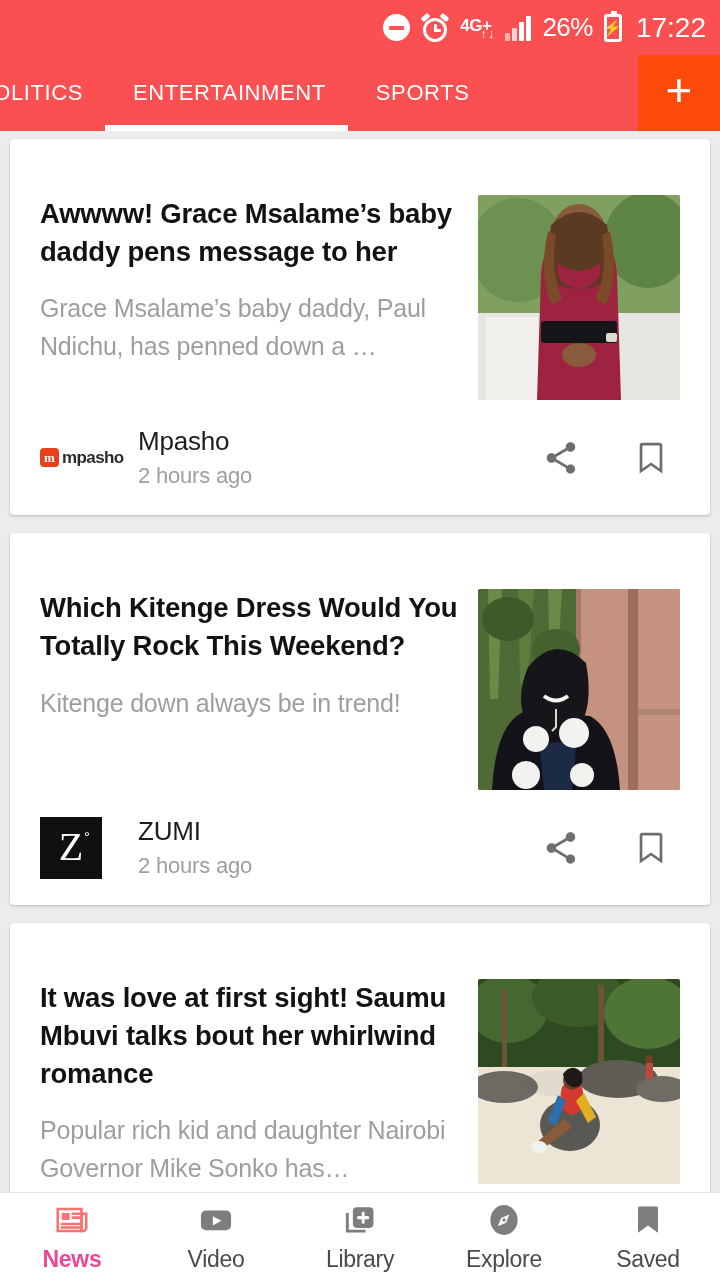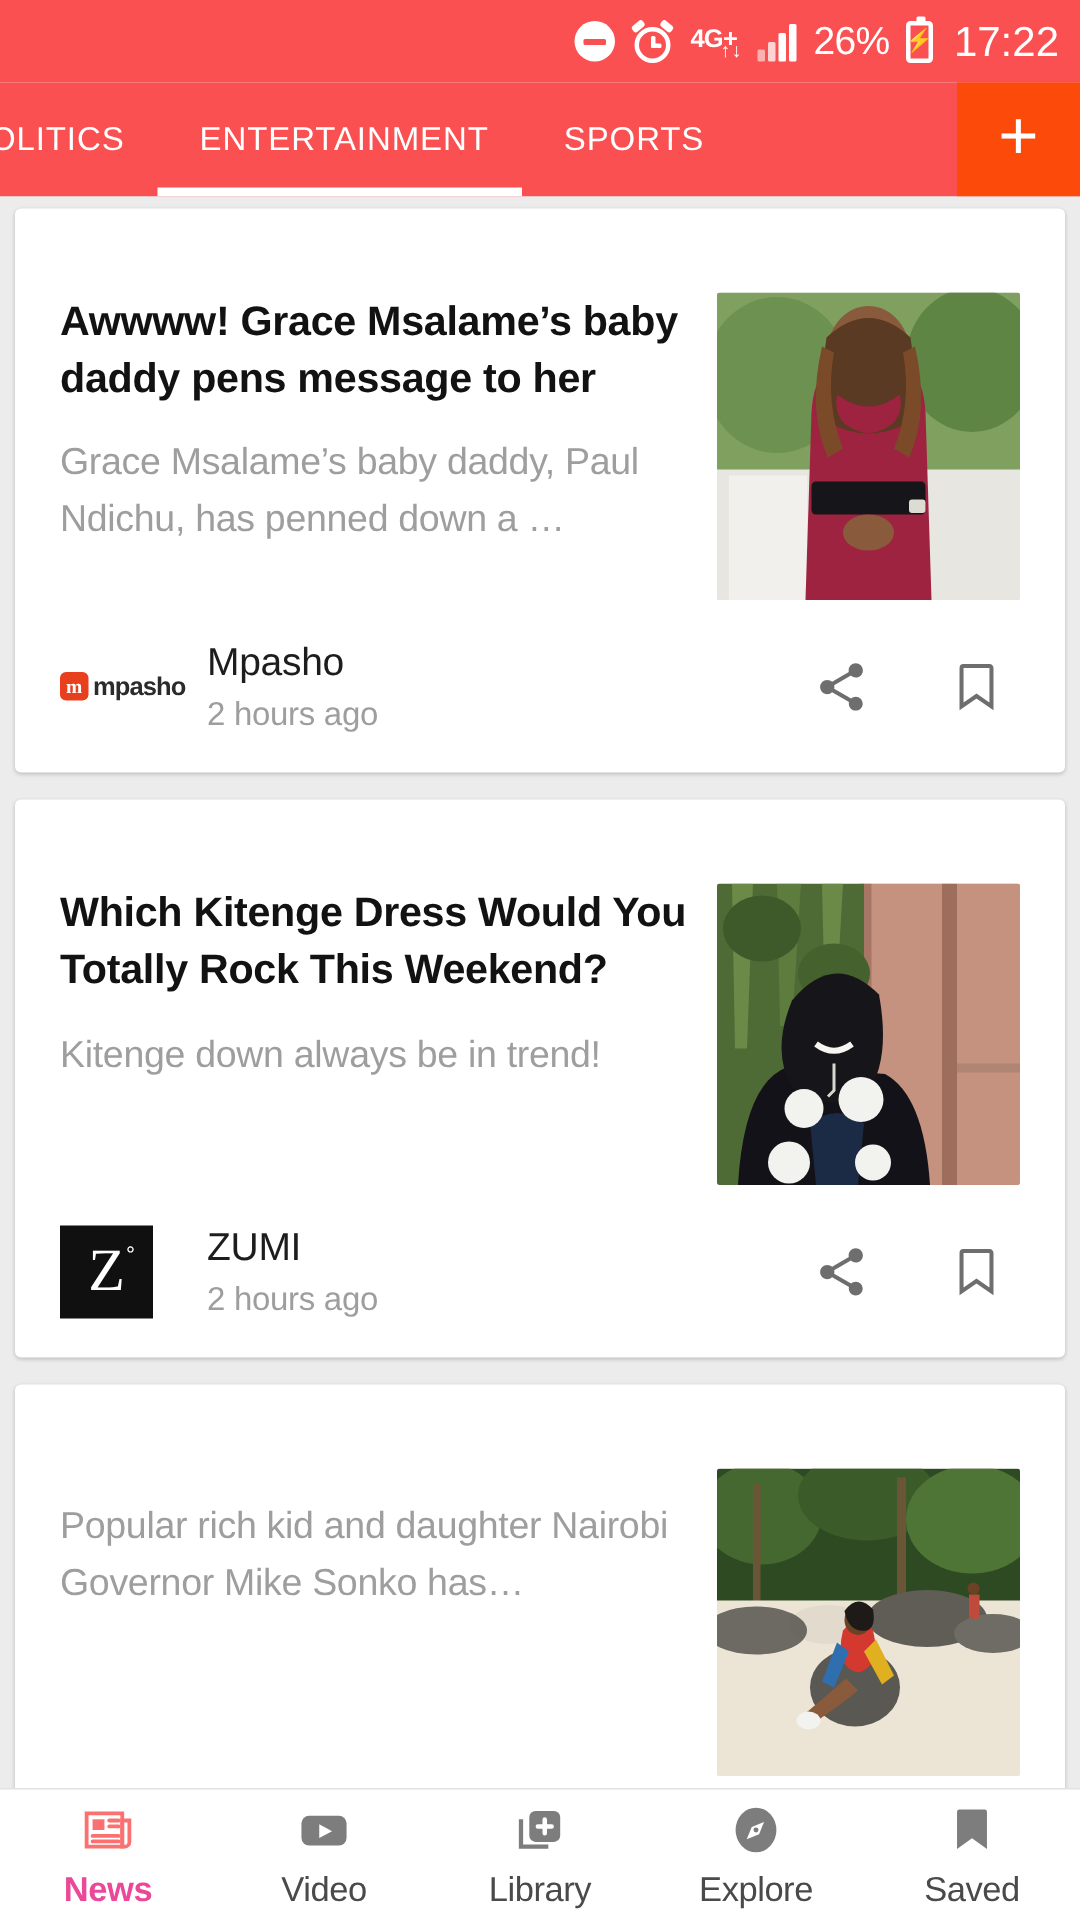"It was love at first" div.headline { html: none -> <div>It was love at first sight! Saumu Mbuvi talks bout her whirlwind romance</div> }
